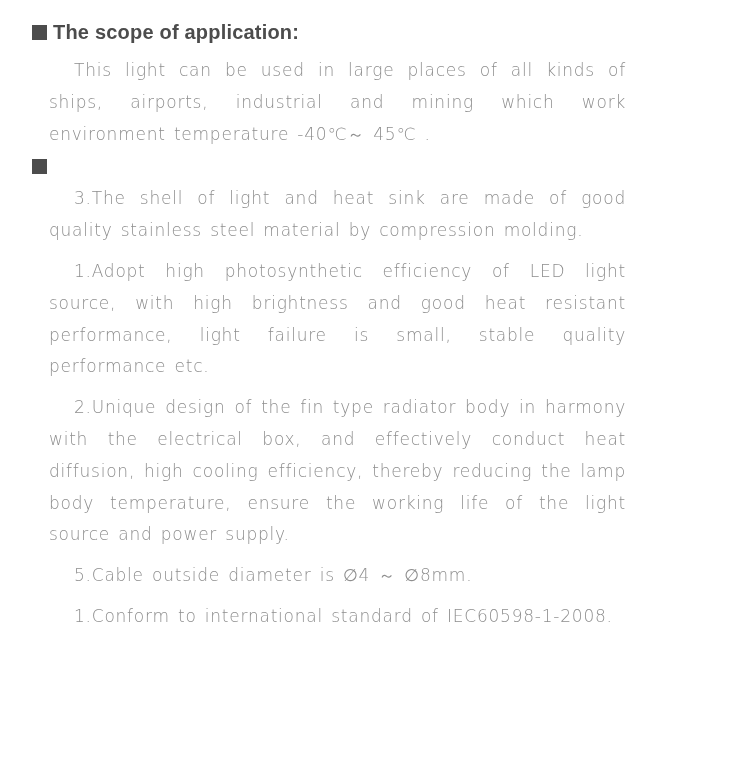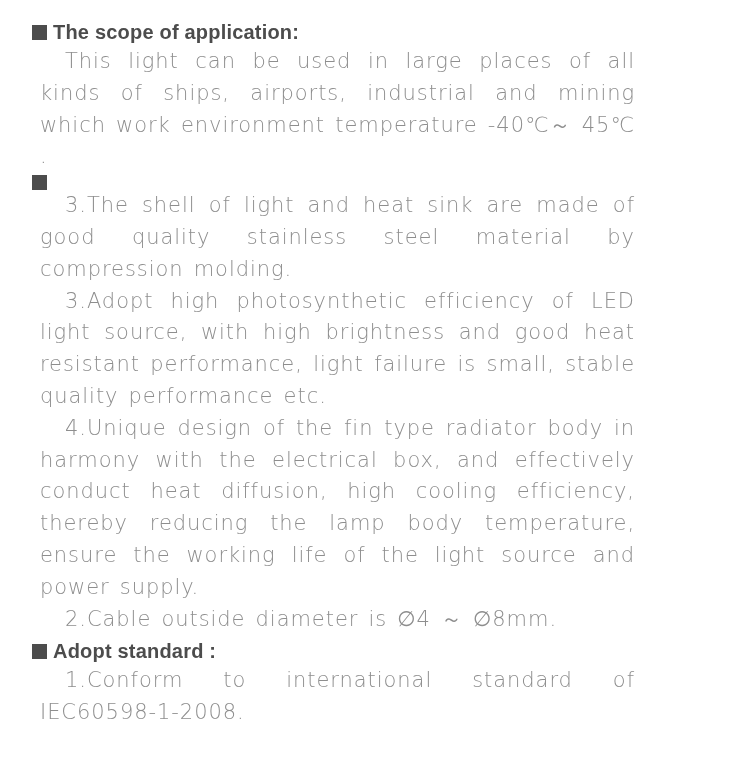"This light can be used" p.body-par { font-size: 21px -> 17px; margin: 0 -> 9px }
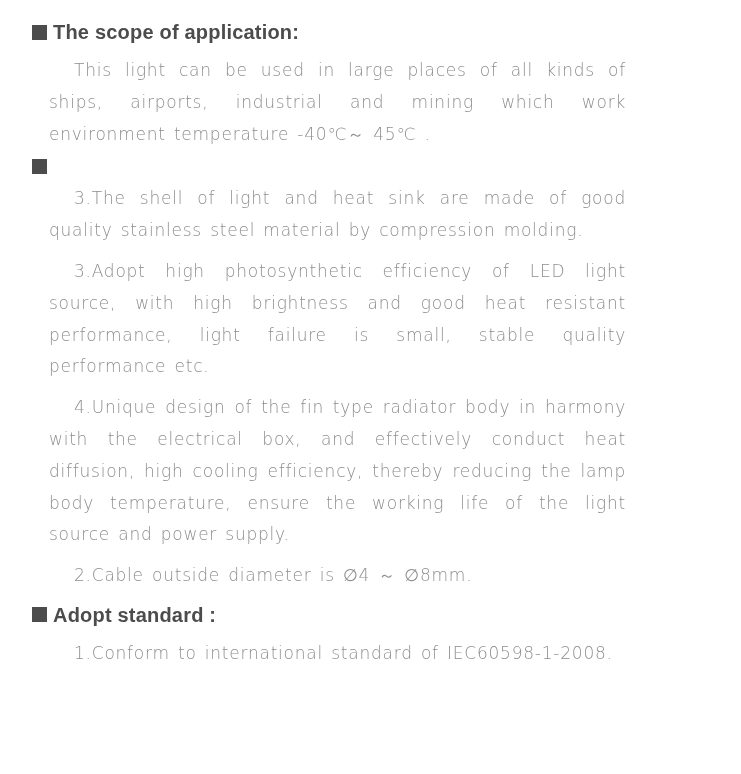"3.Adopt high photosynthetic efficiency" p.body-par { text: 3.Adopt -> 1.Adopt }
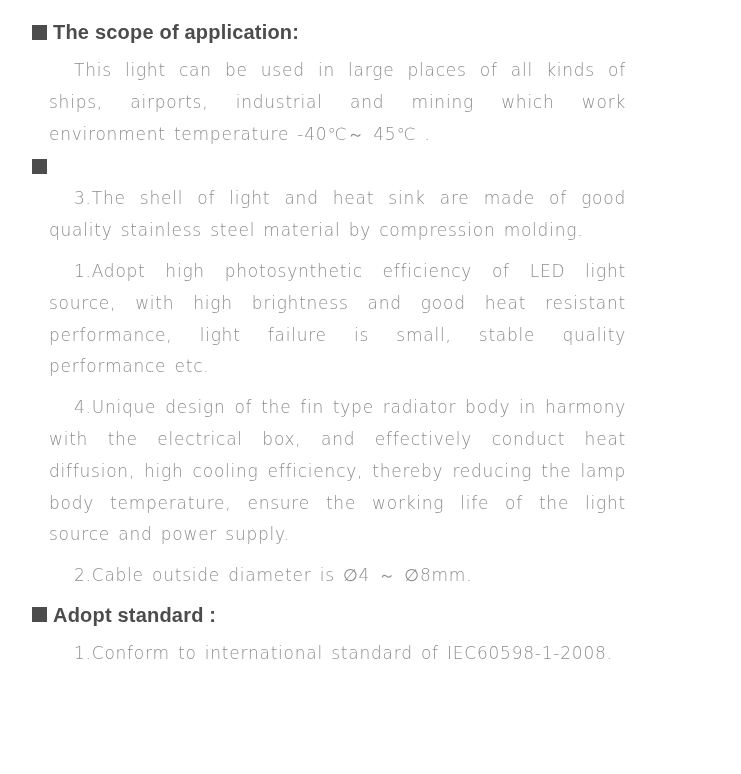"4.Unique design of the fin" p.body-par { text: 4.Unique -> 2.Unique }
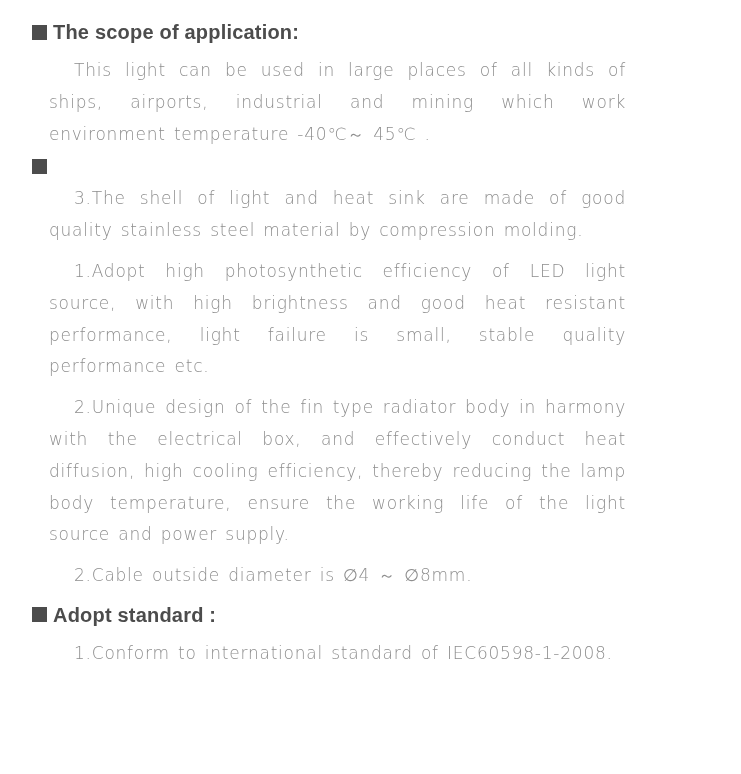"2.Cable outside diameter is ∅4" p.body-par { text: 2.Cable -> 5.Cable }
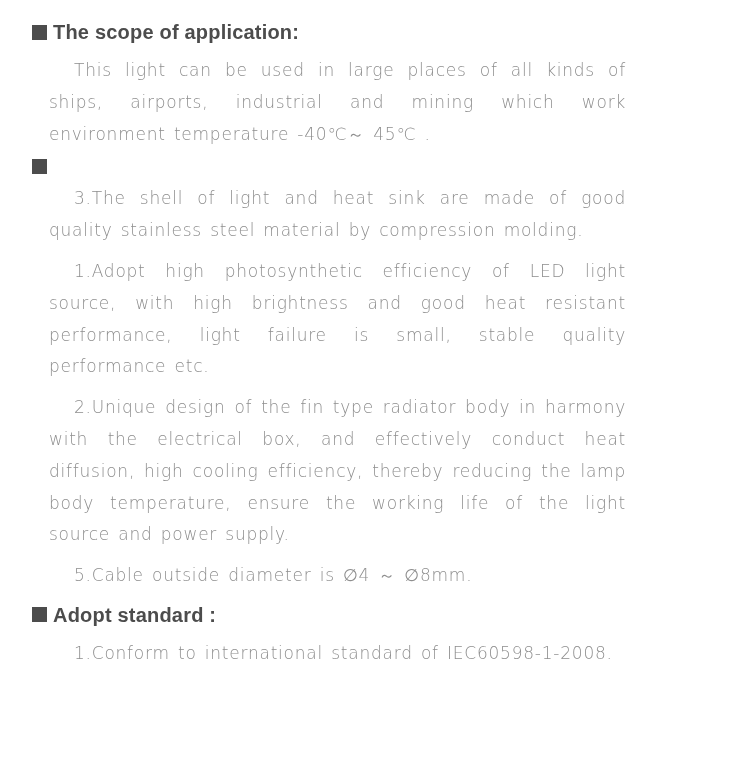"Adopt standard :" h2.section-heading { html: <h2> <span></span> <span>Adopt standard :</span> </h2> -> none }
